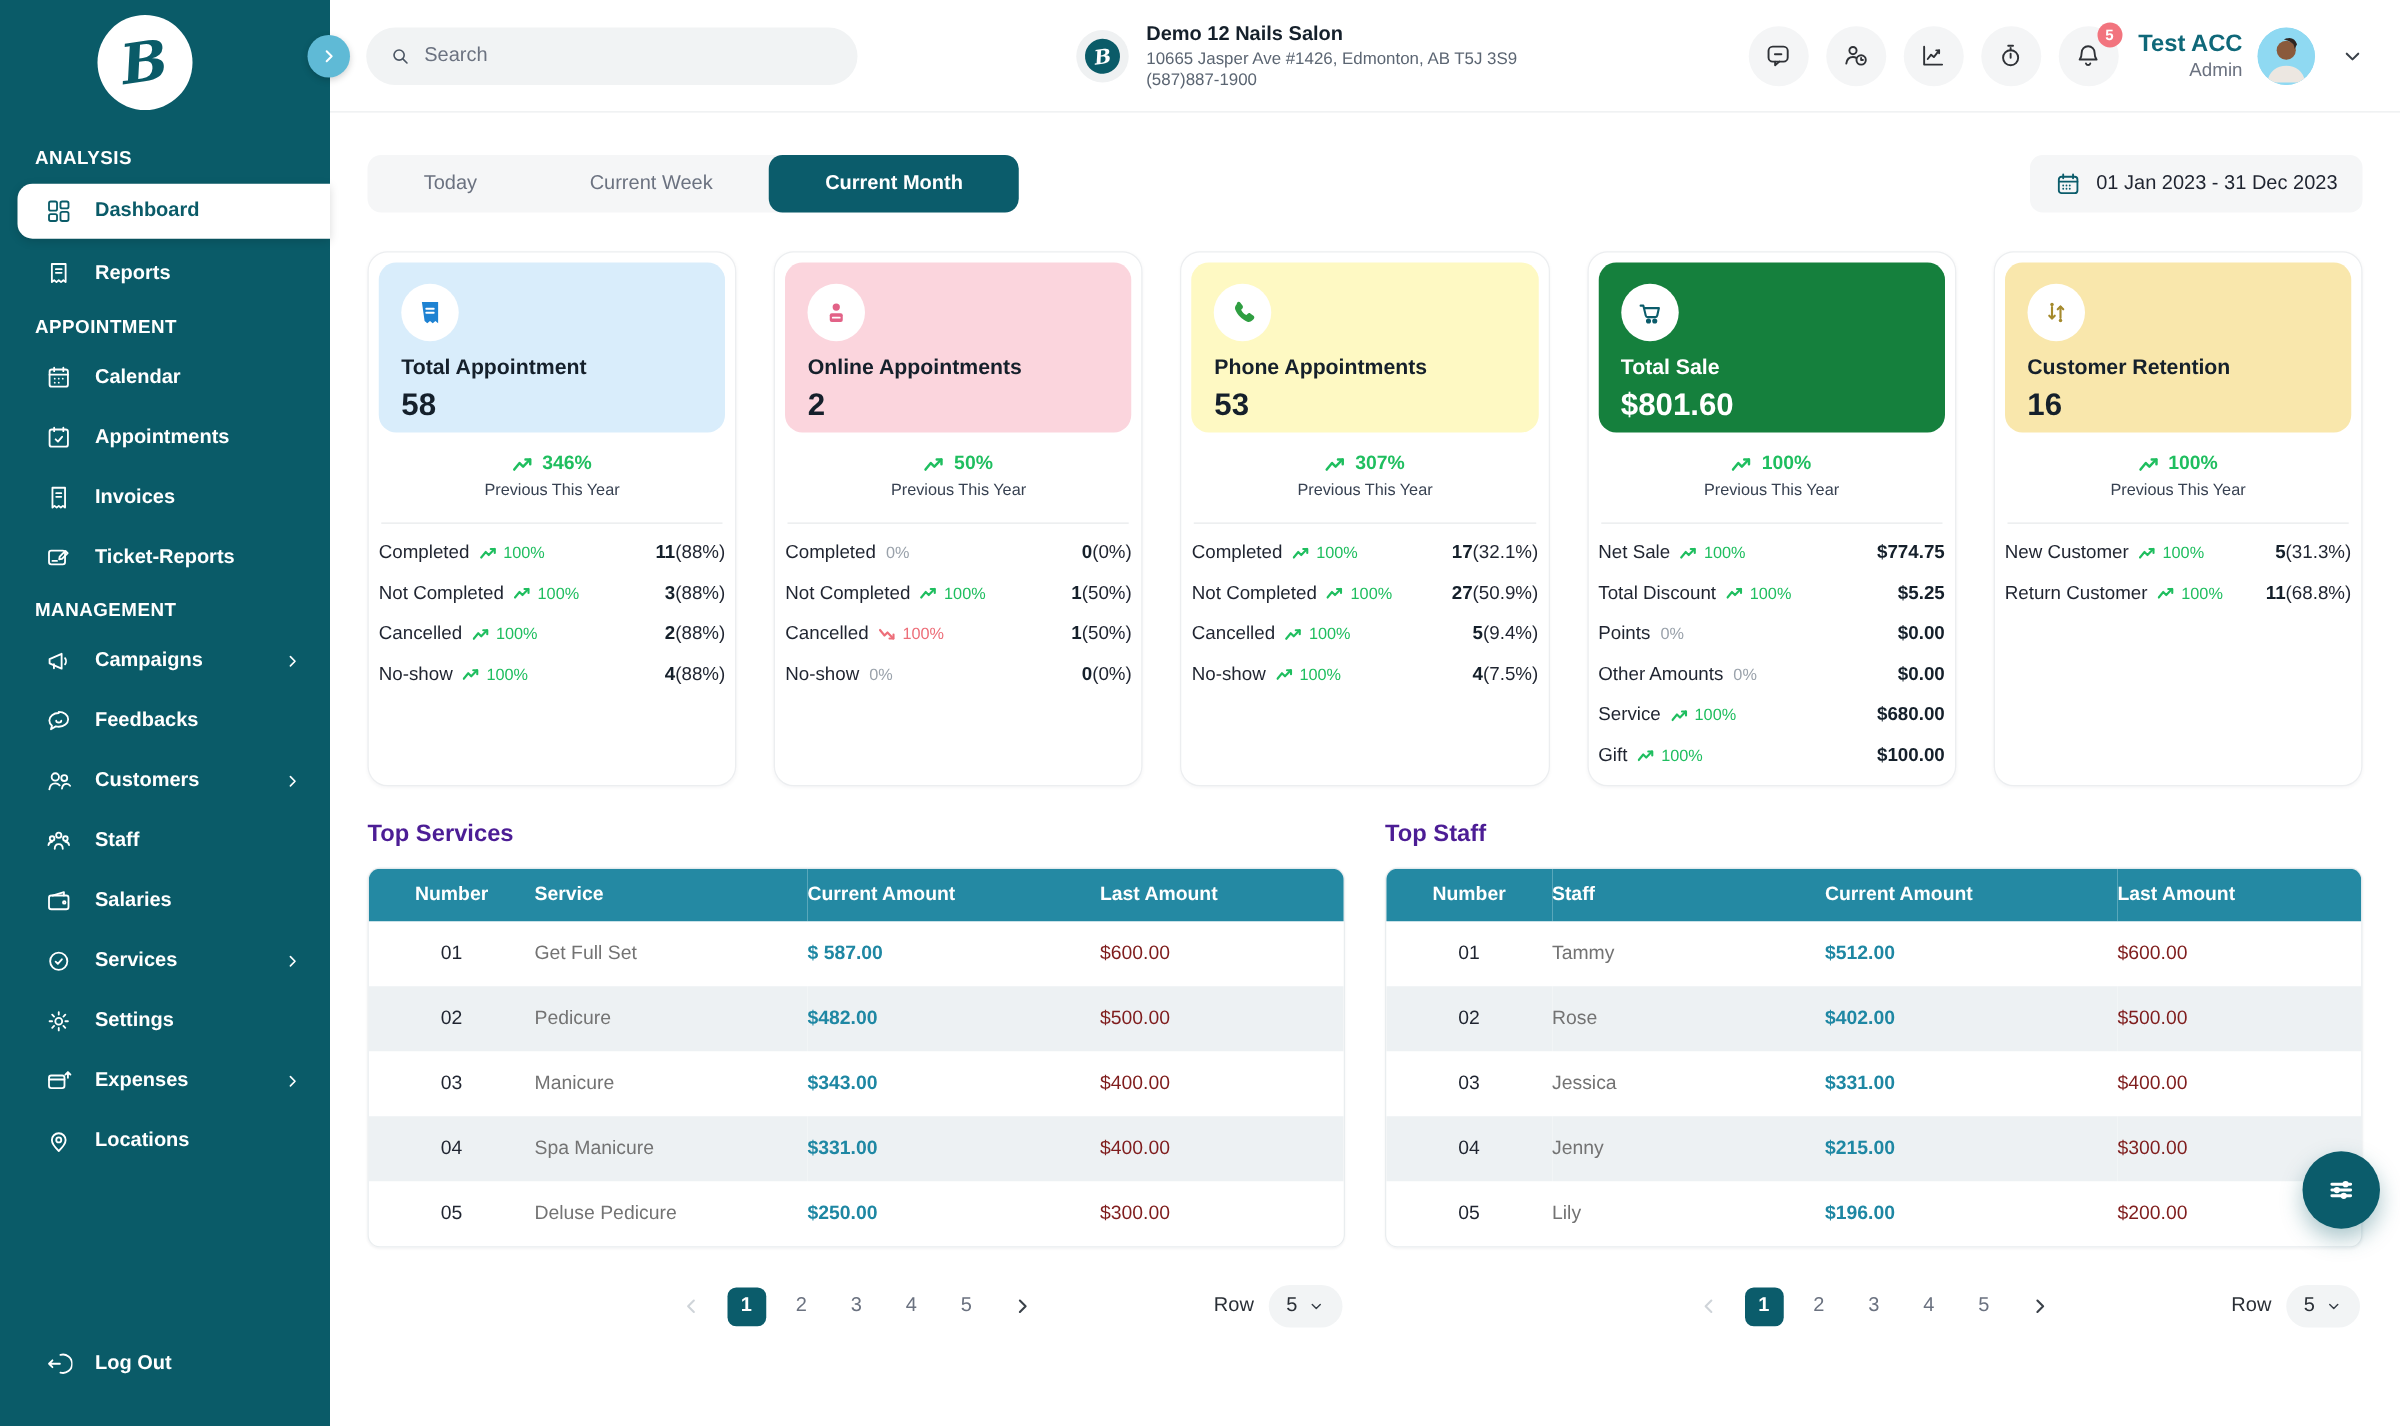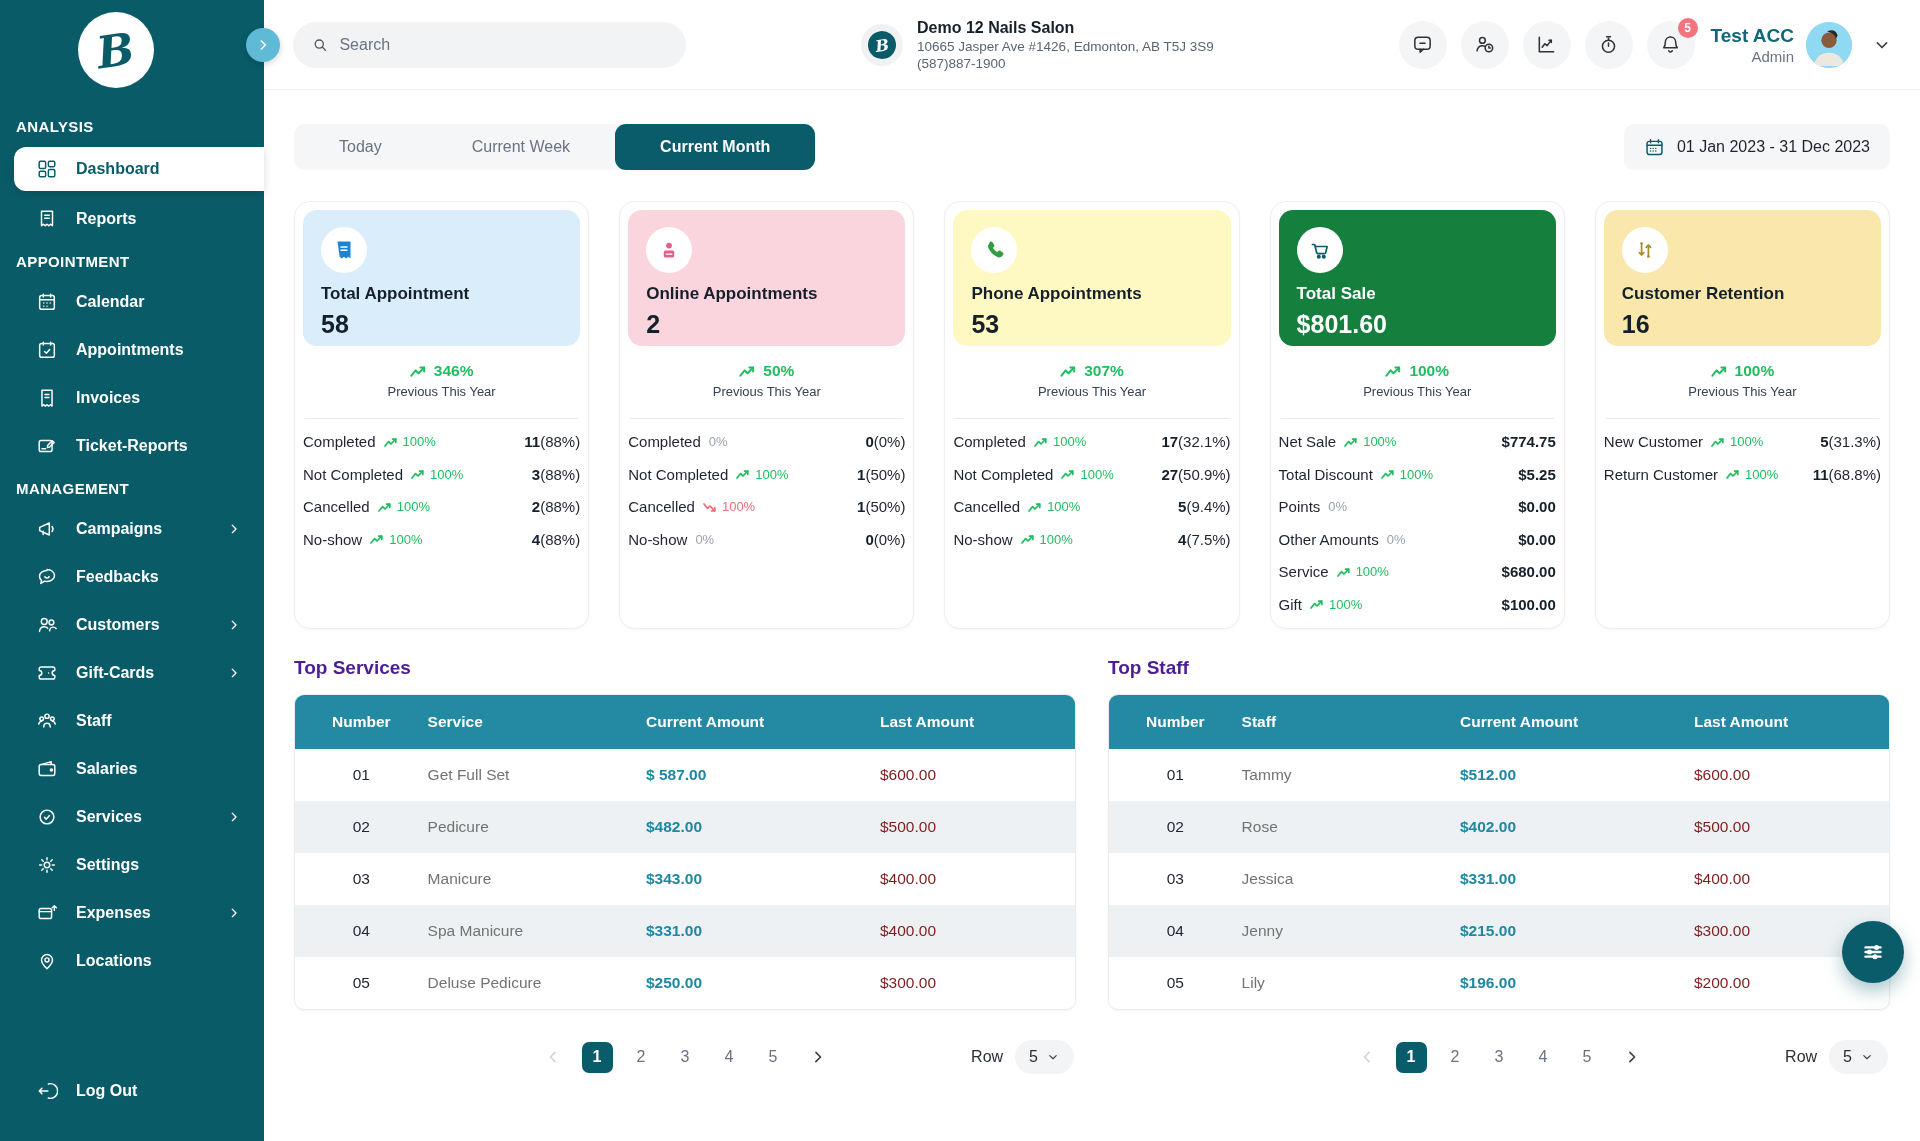"ANALYSIS" .sec-label { padding: 10px 16px 8px 16px -> 10px 16px 8px 28px }
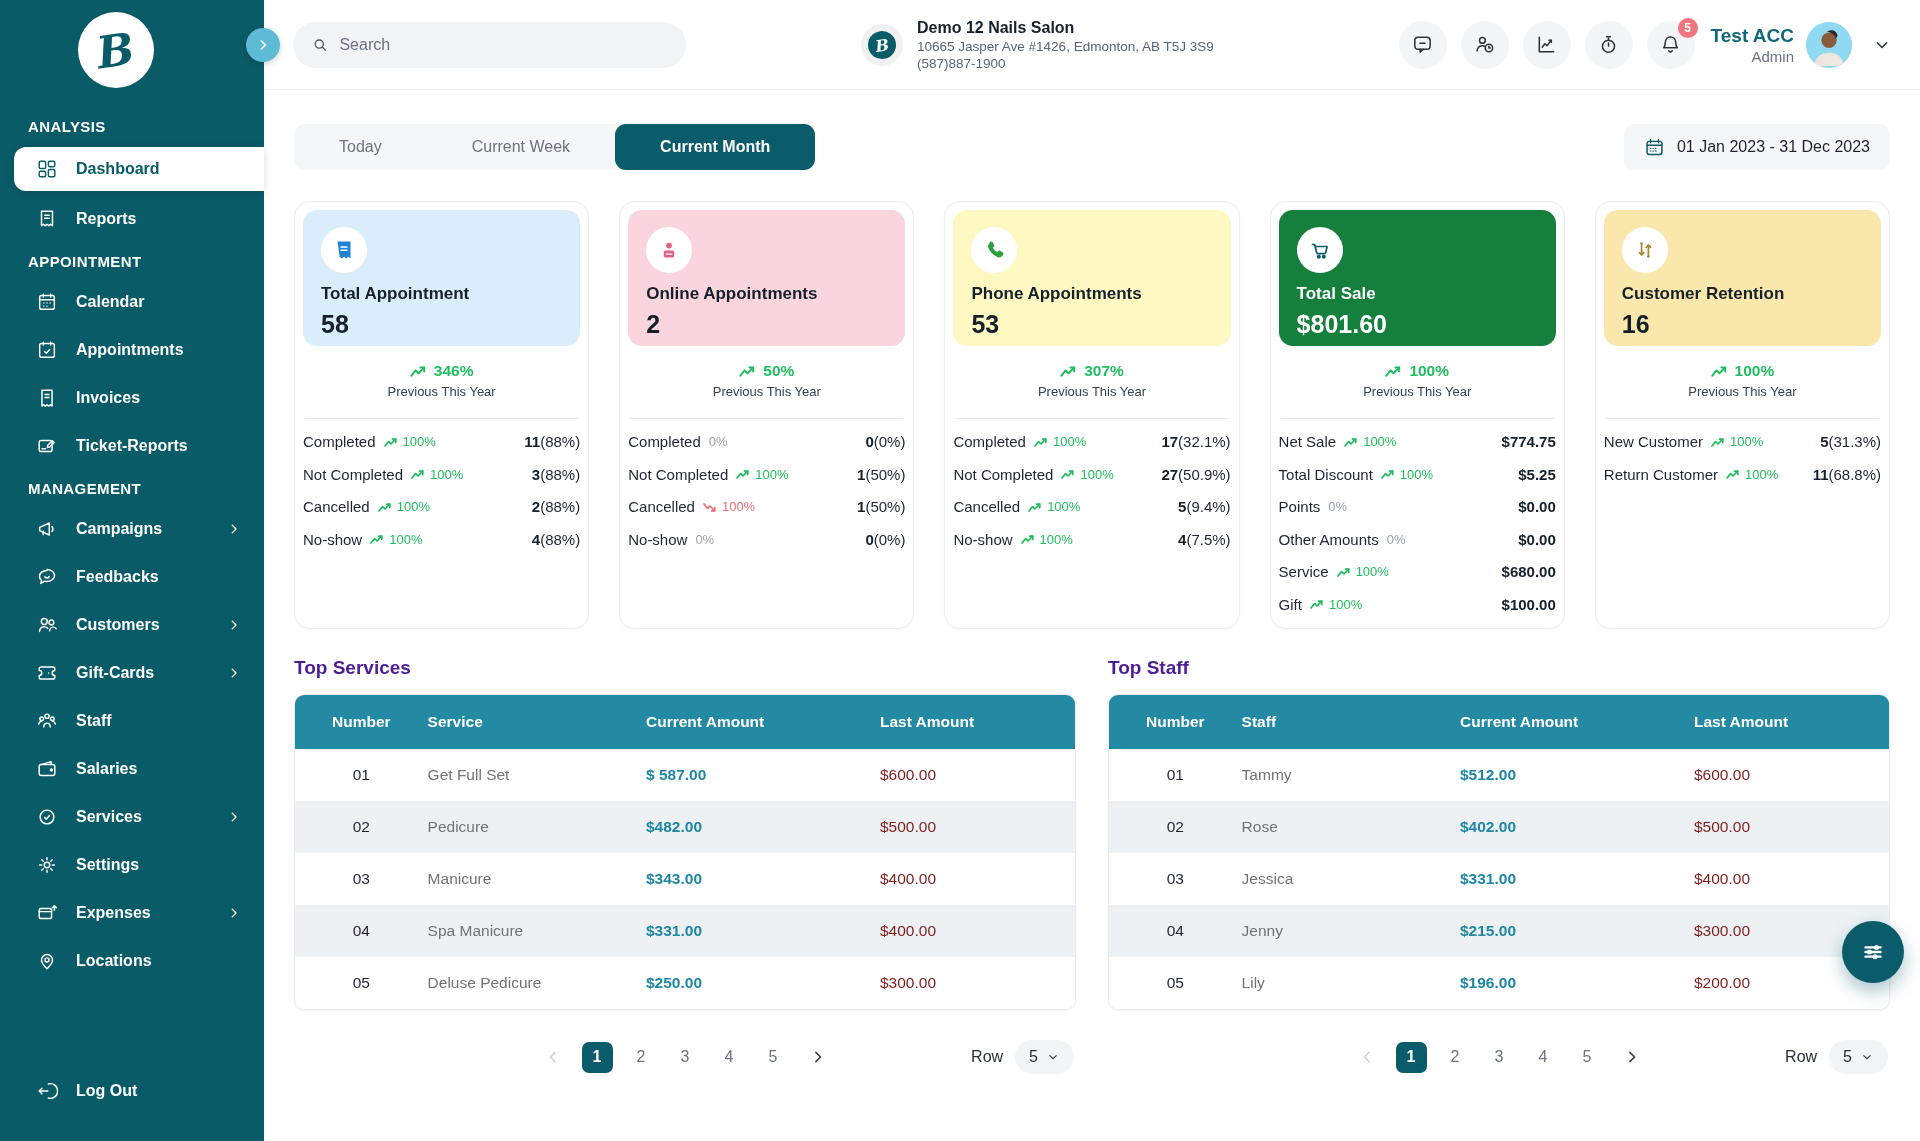"Gift-Cards" div.s-item { html: <div> <svg> <path></path> <path></path> </svg> <span>Gift-Cards</span> <svg> <path></path> </svg> </div> -> none }
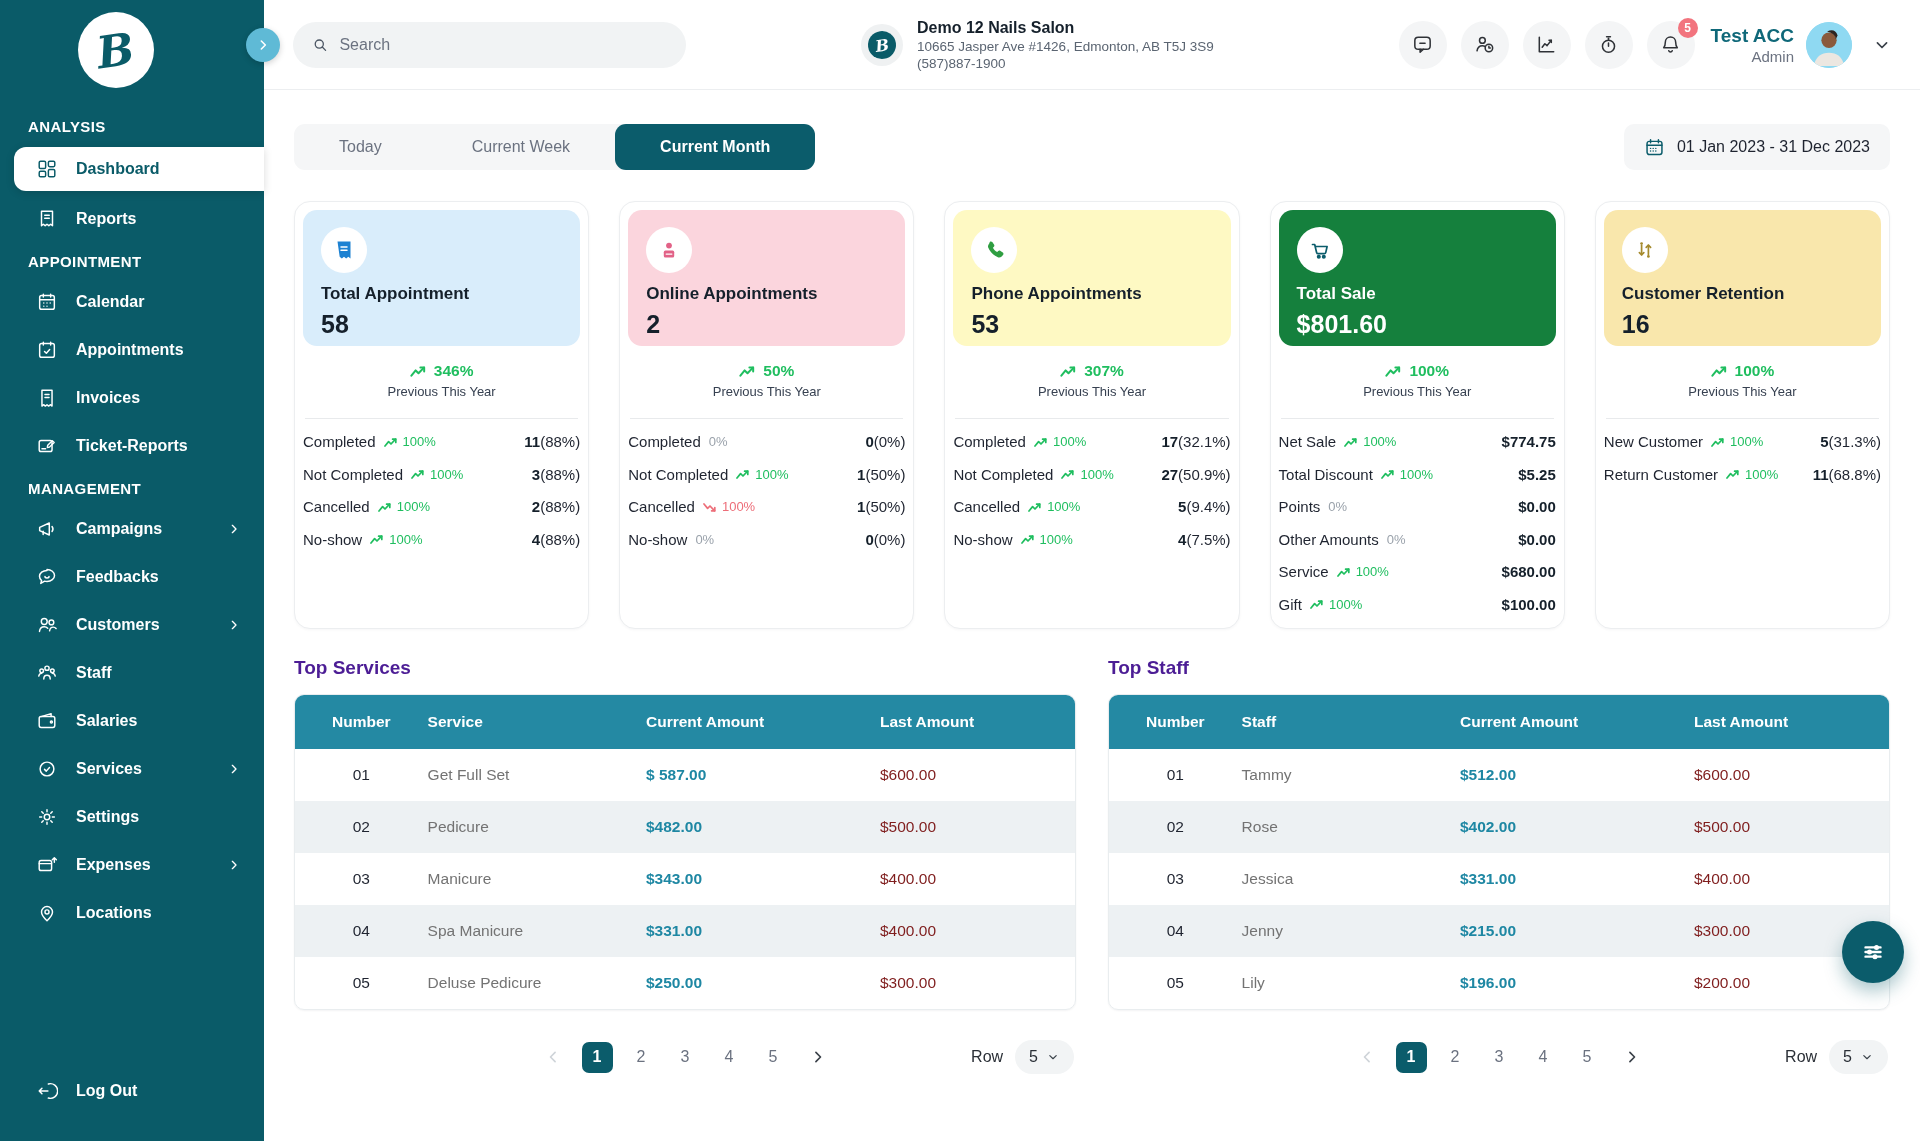"Number" thead th { height: 54px -> 42px }
